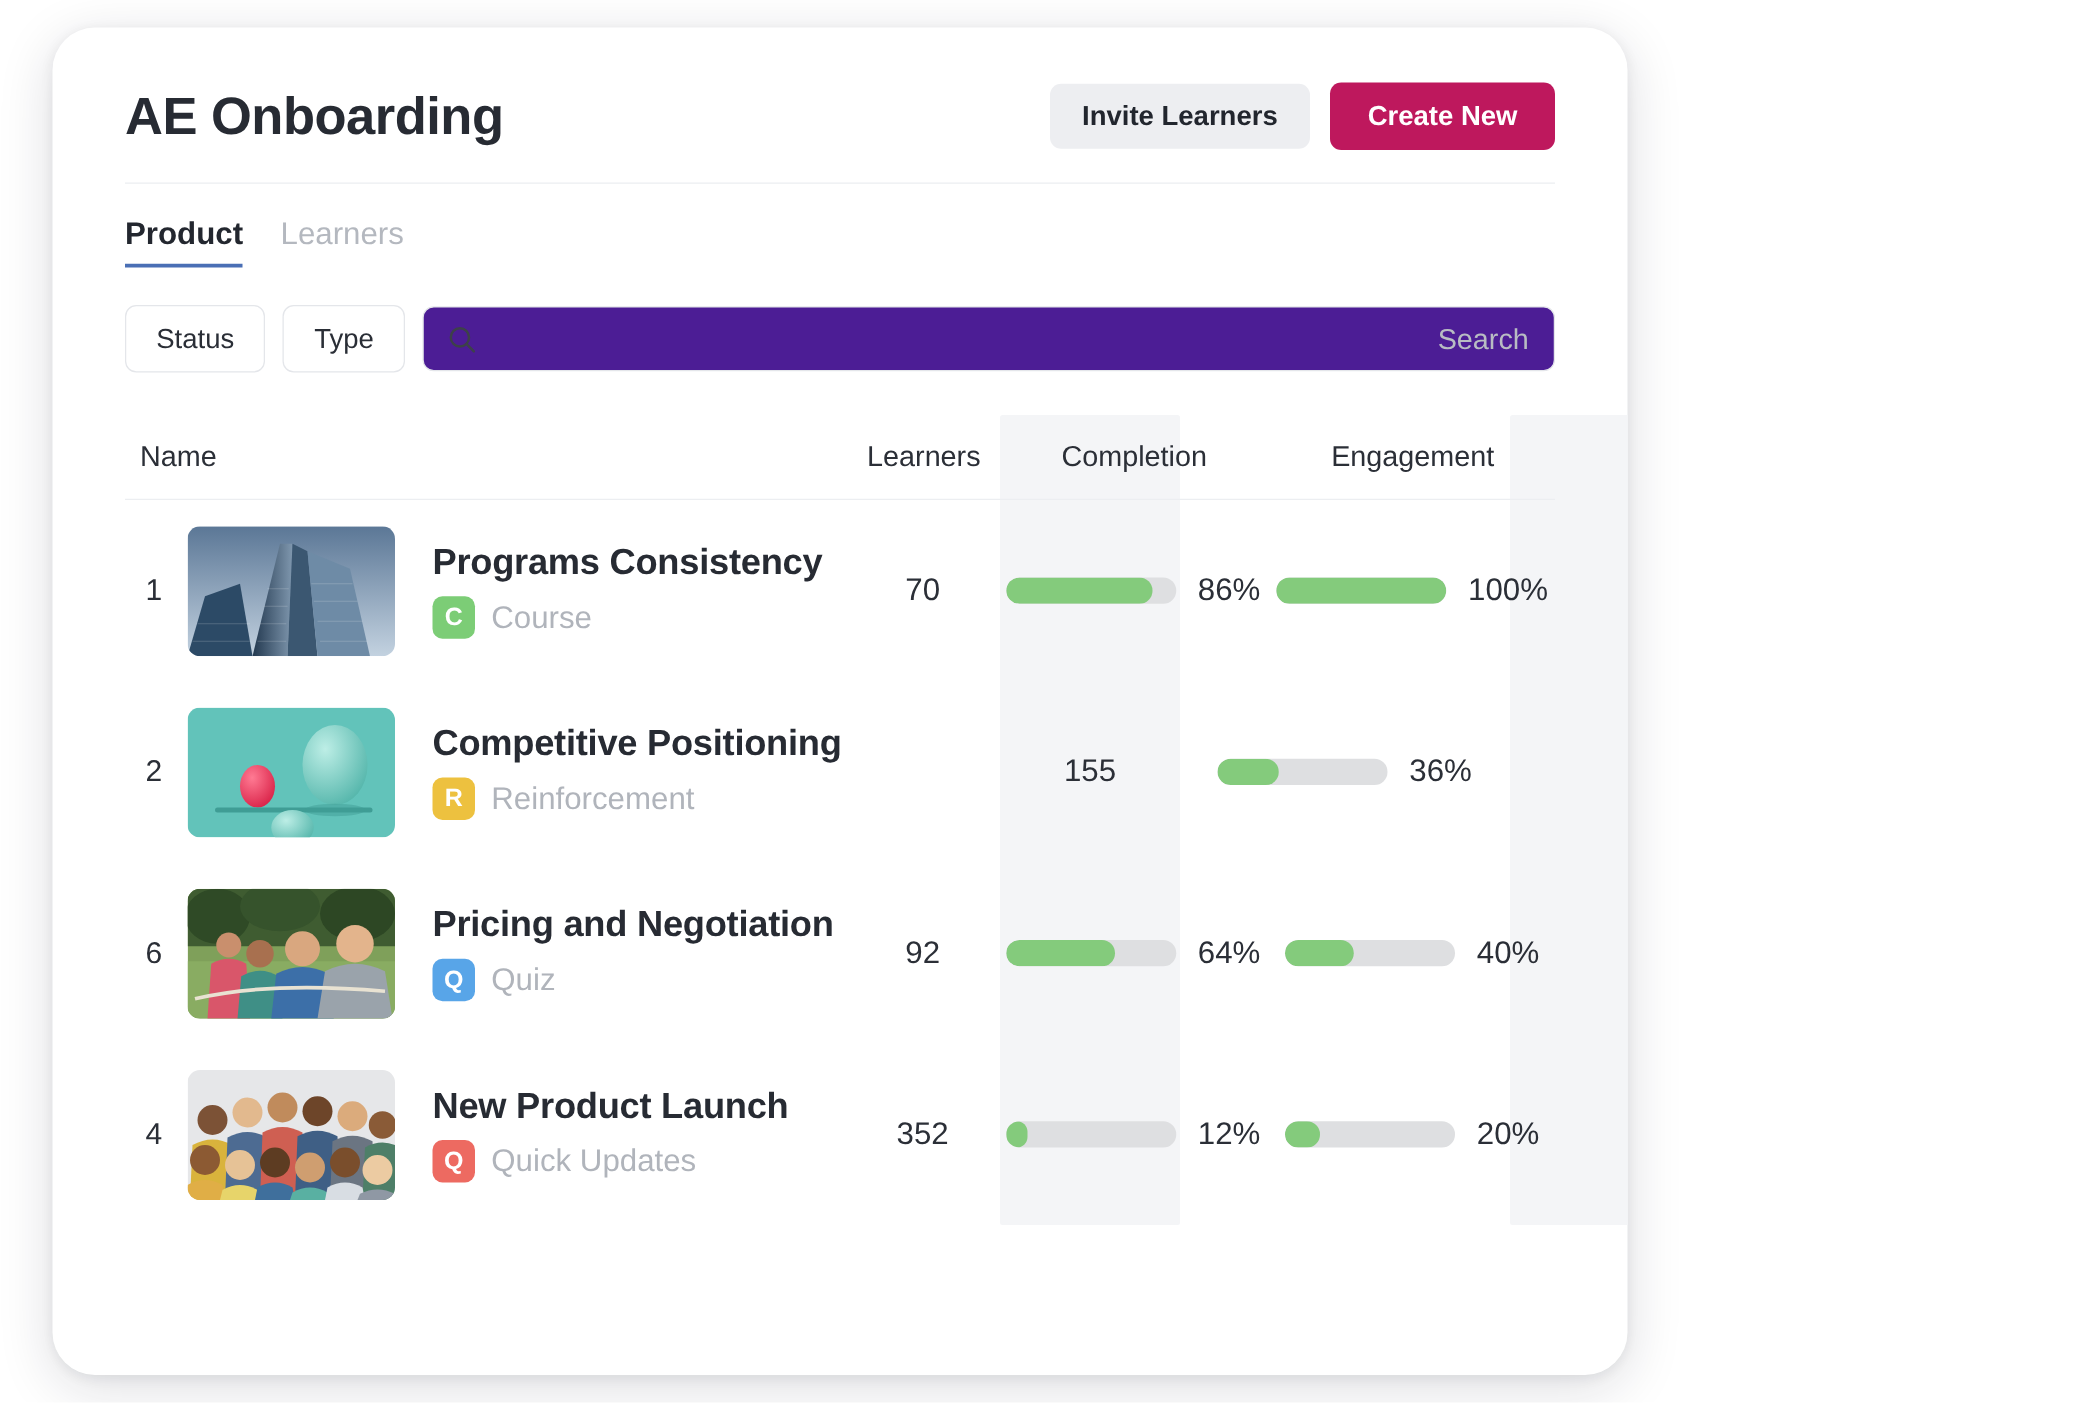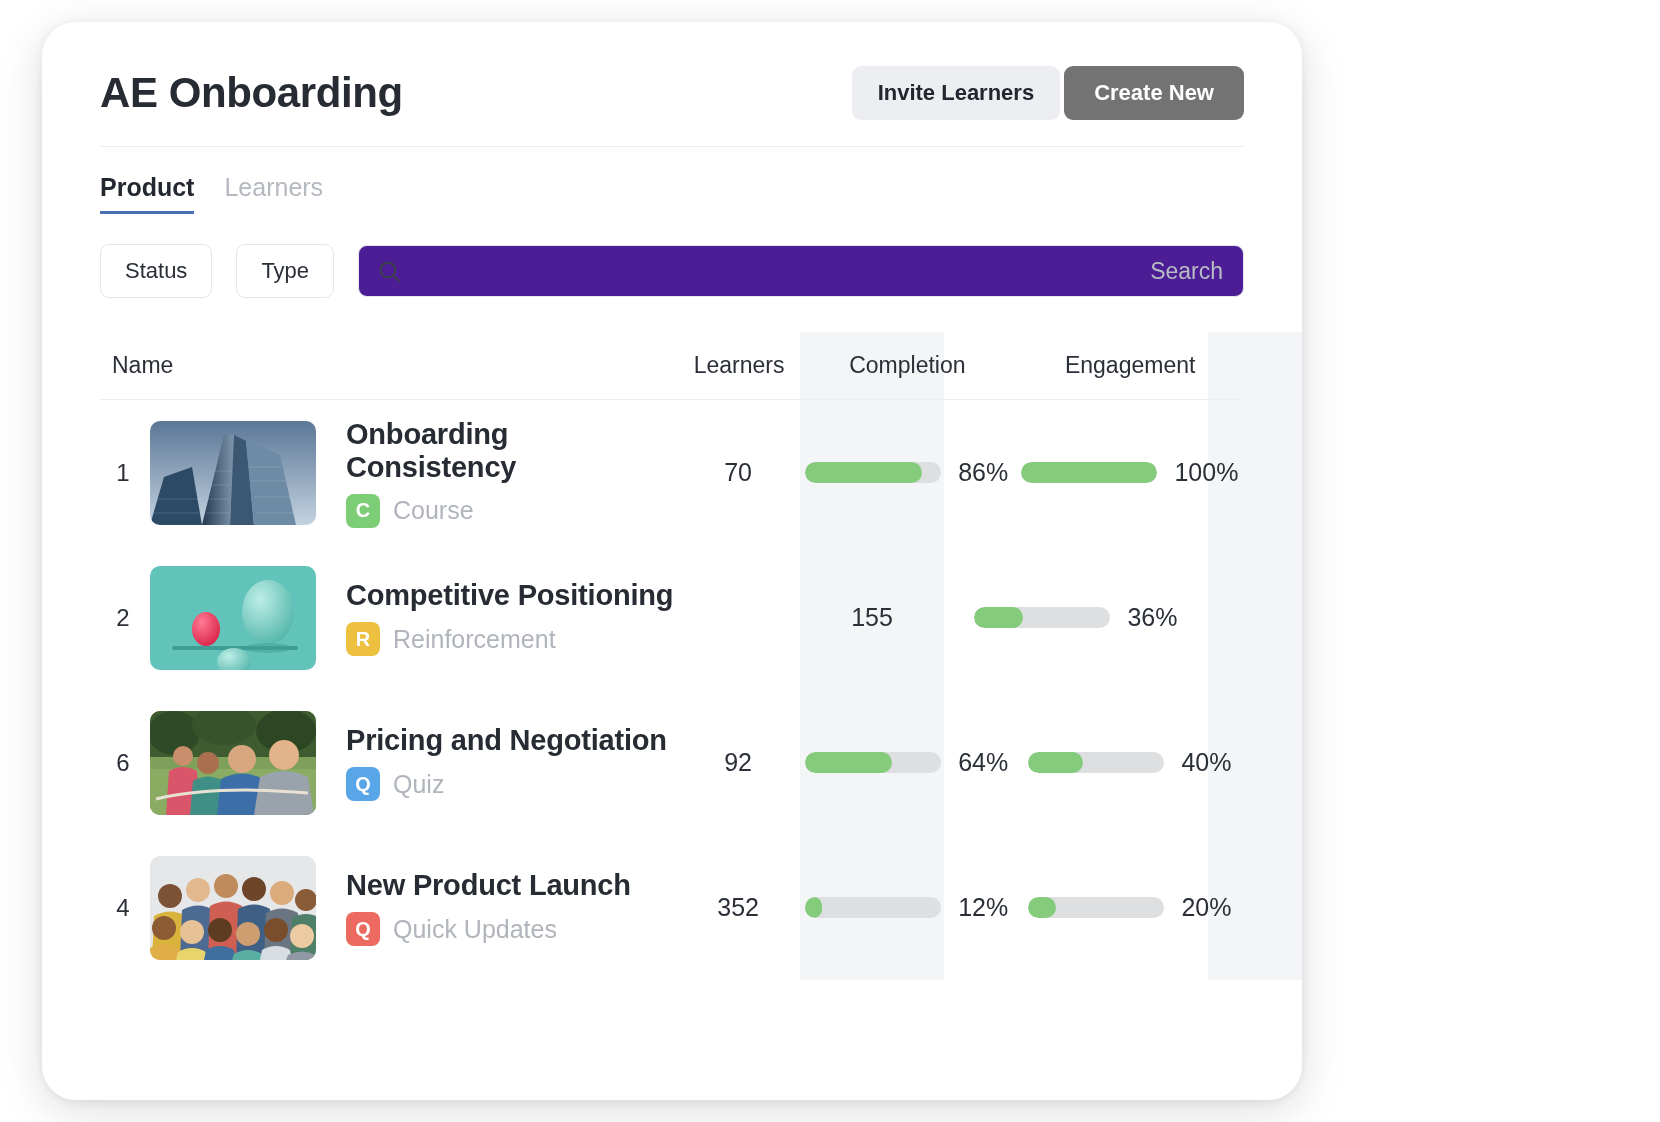"Invite Learners" .header-actions { align-items: none -> center; gap: 4px -> 16px }
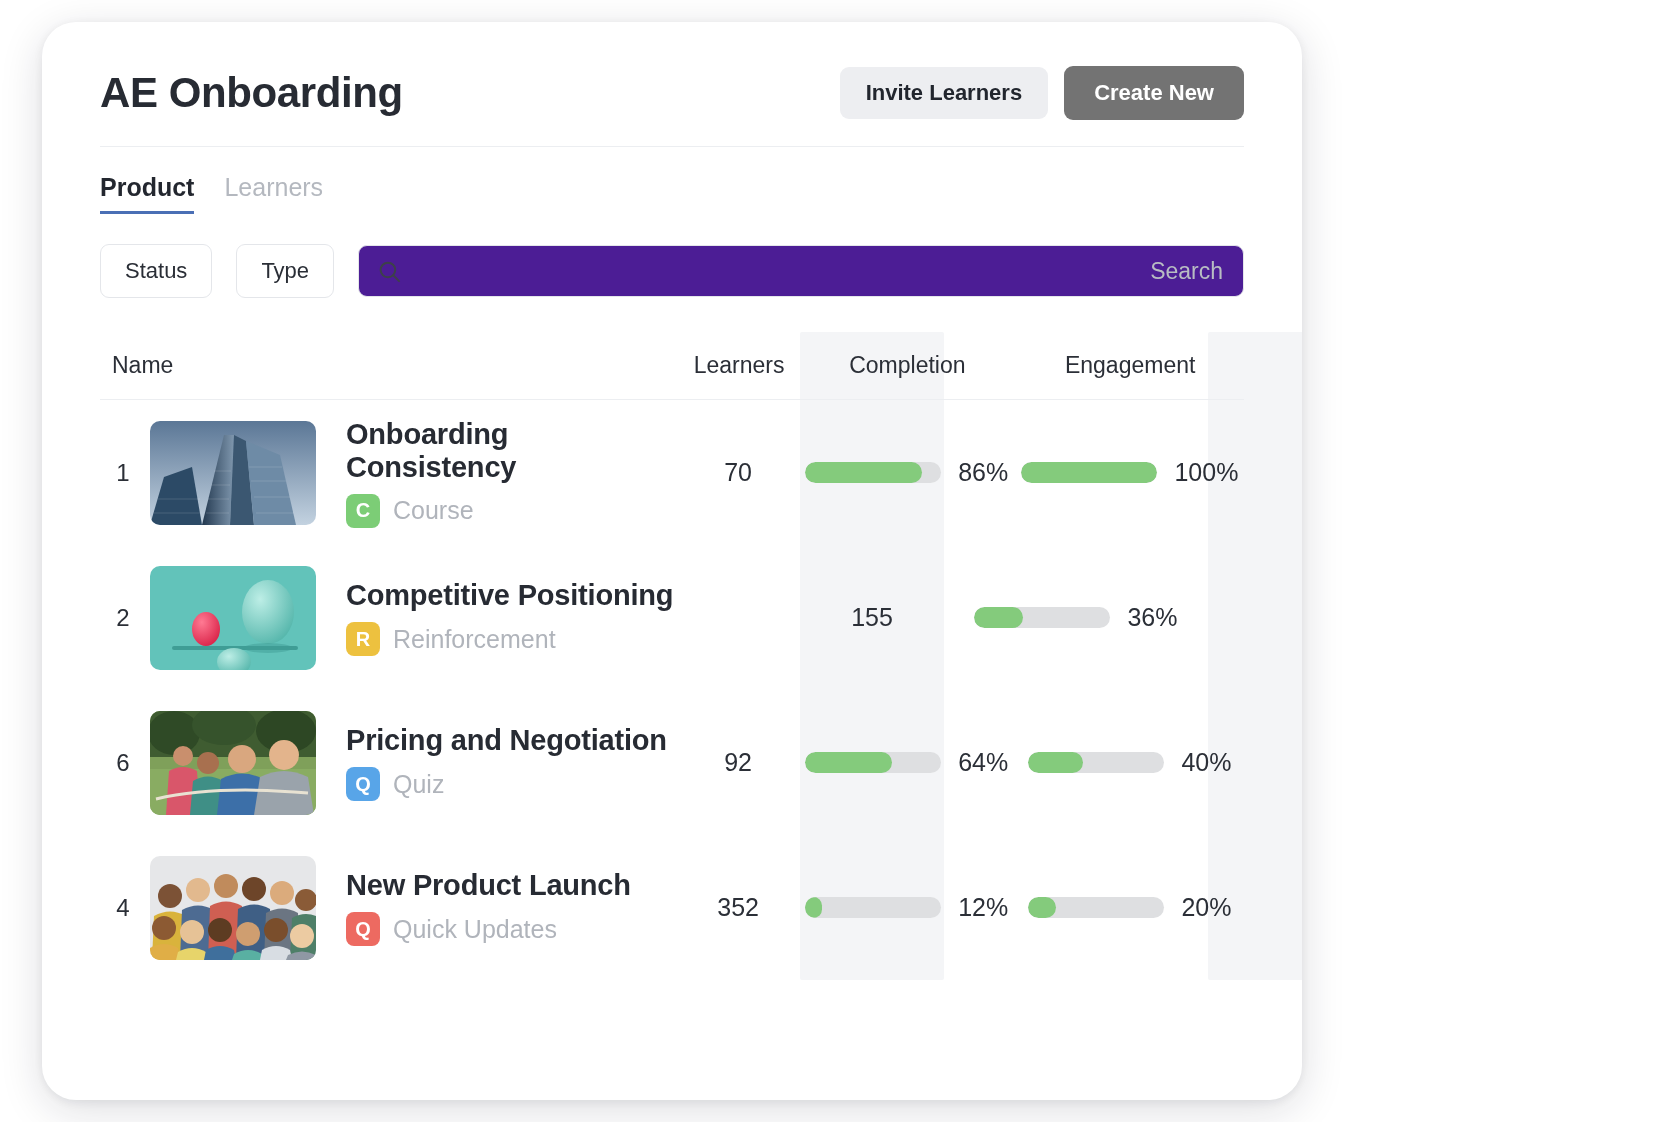"Create New" .btn-primary { background: #737373 -> #be185d }
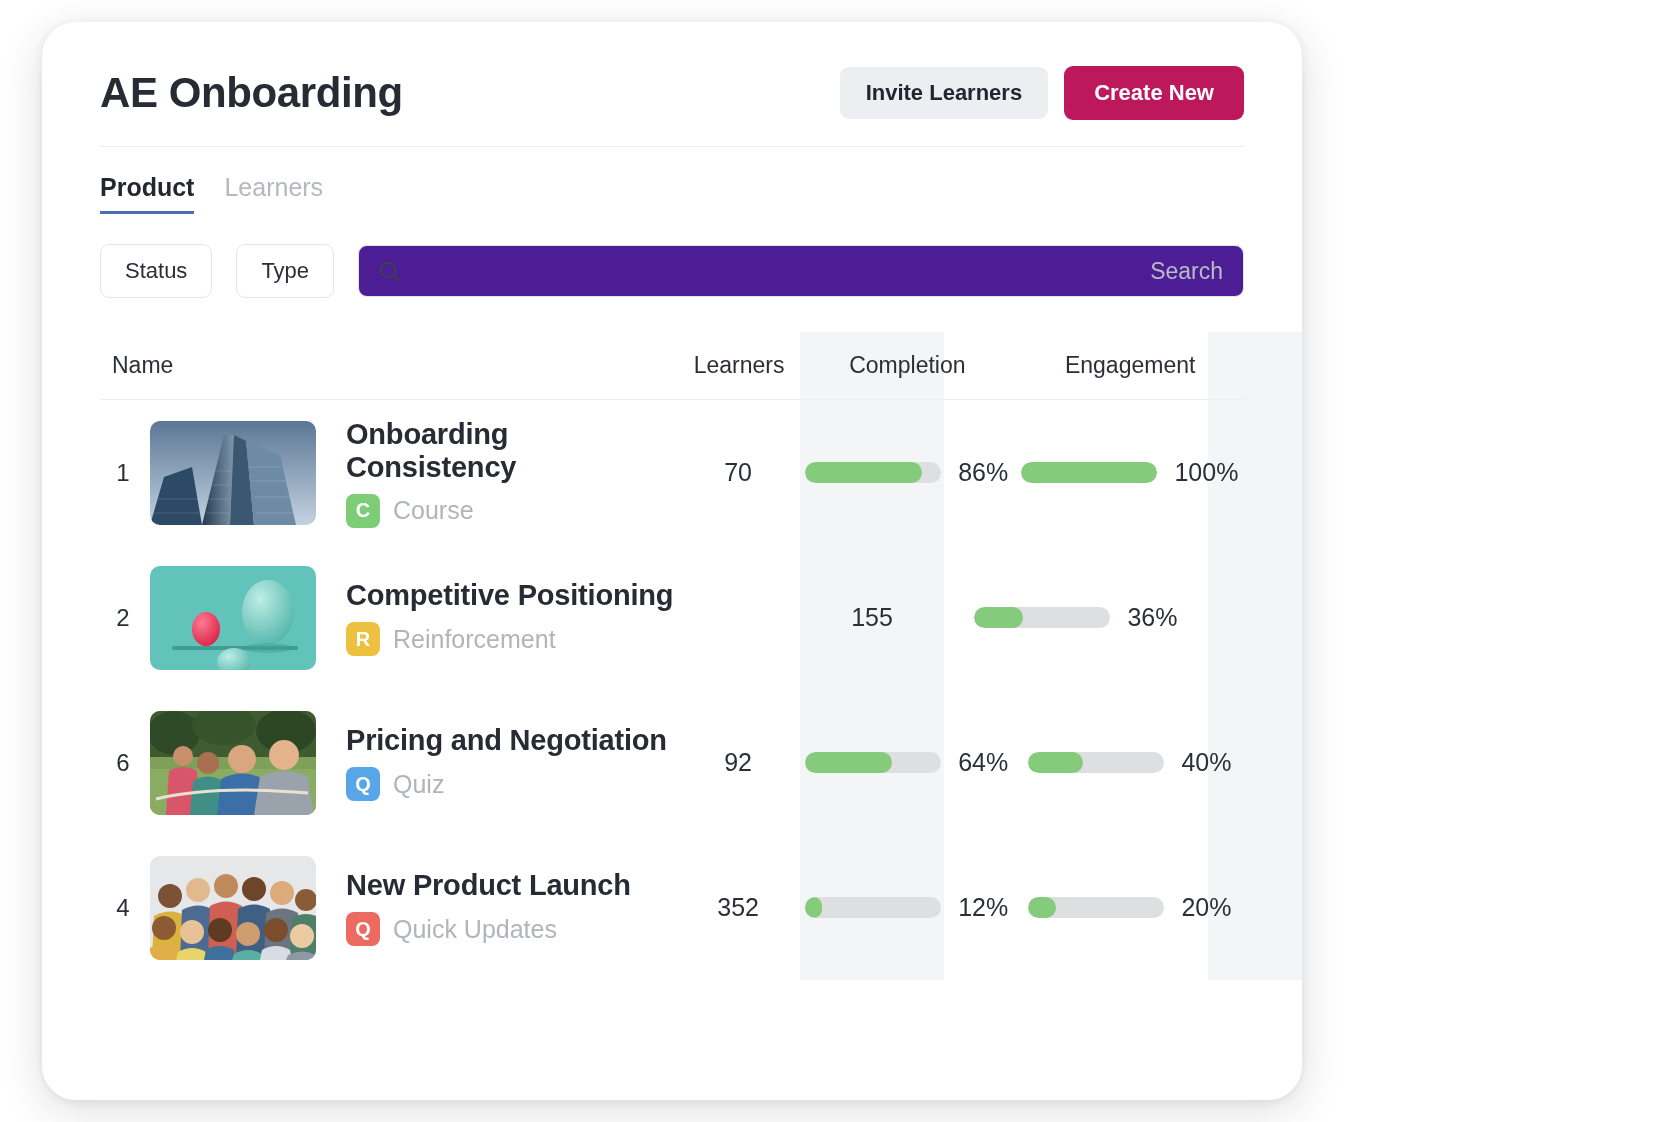"Status" .filters { gap: 24px -> 14px }
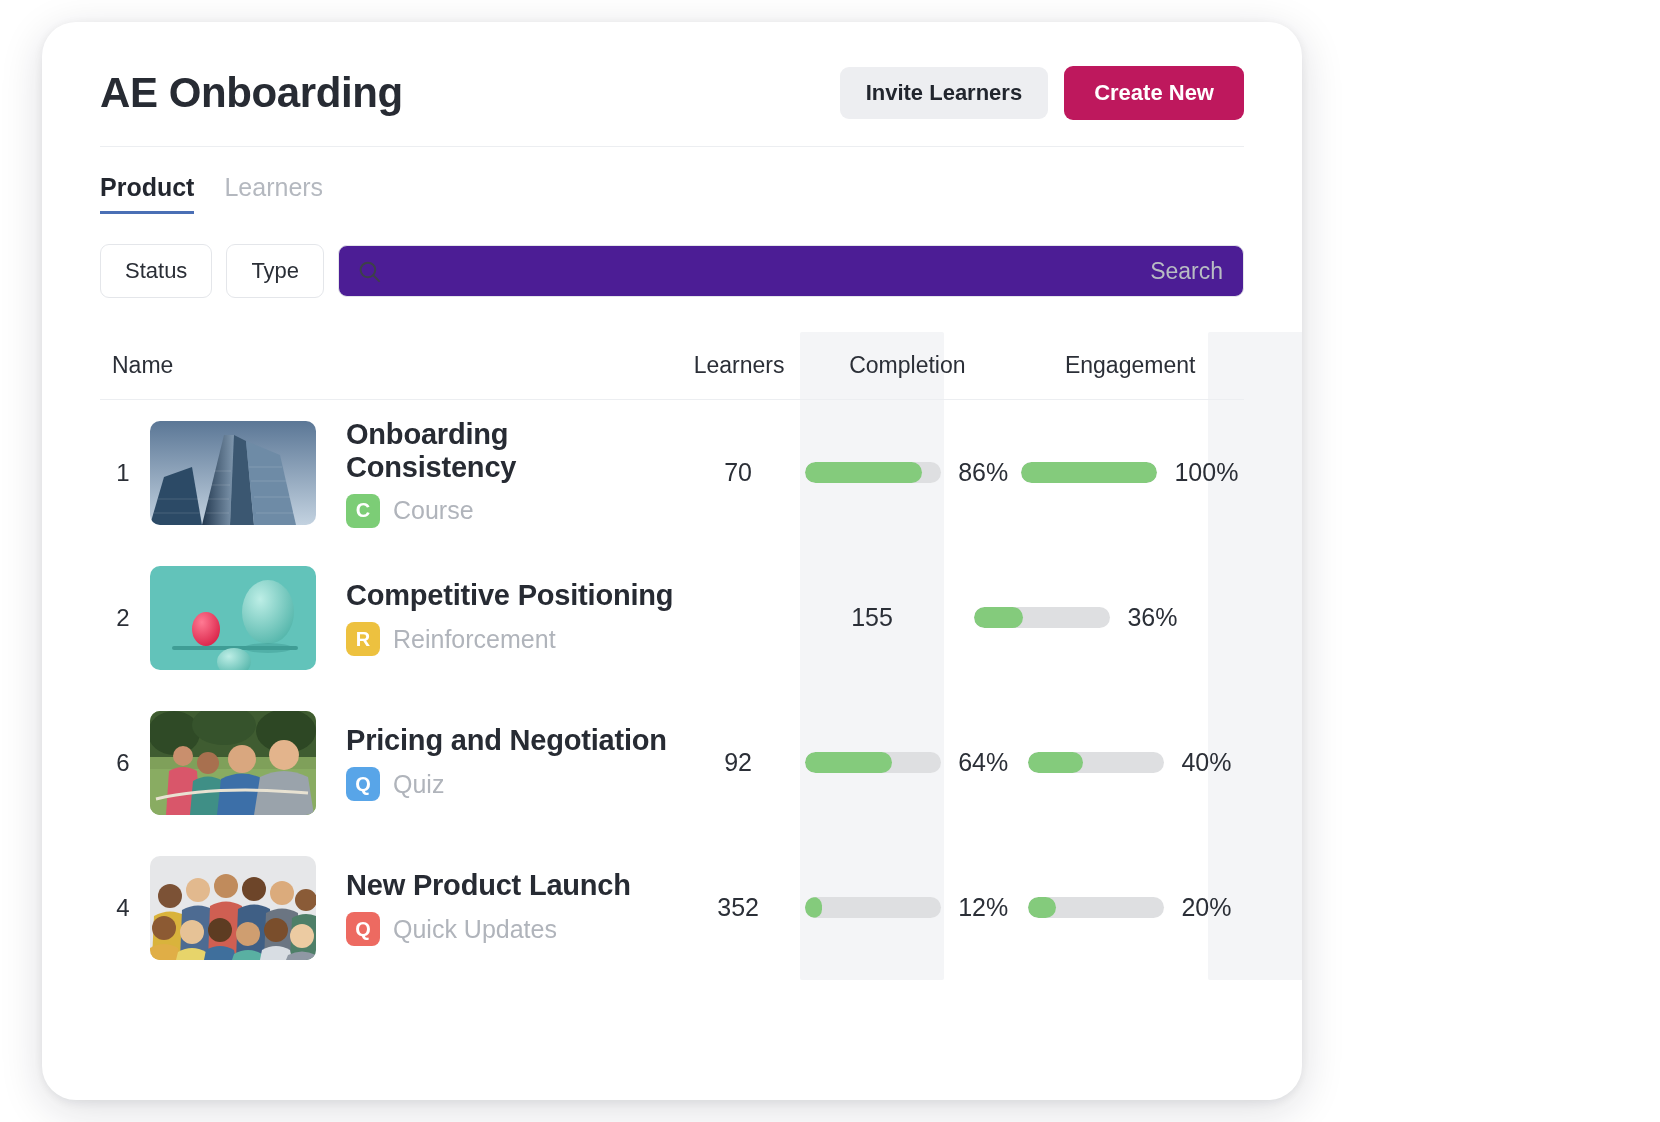"Onboarding Consistency" div.prog-name { text: Onboarding -> Programs }
